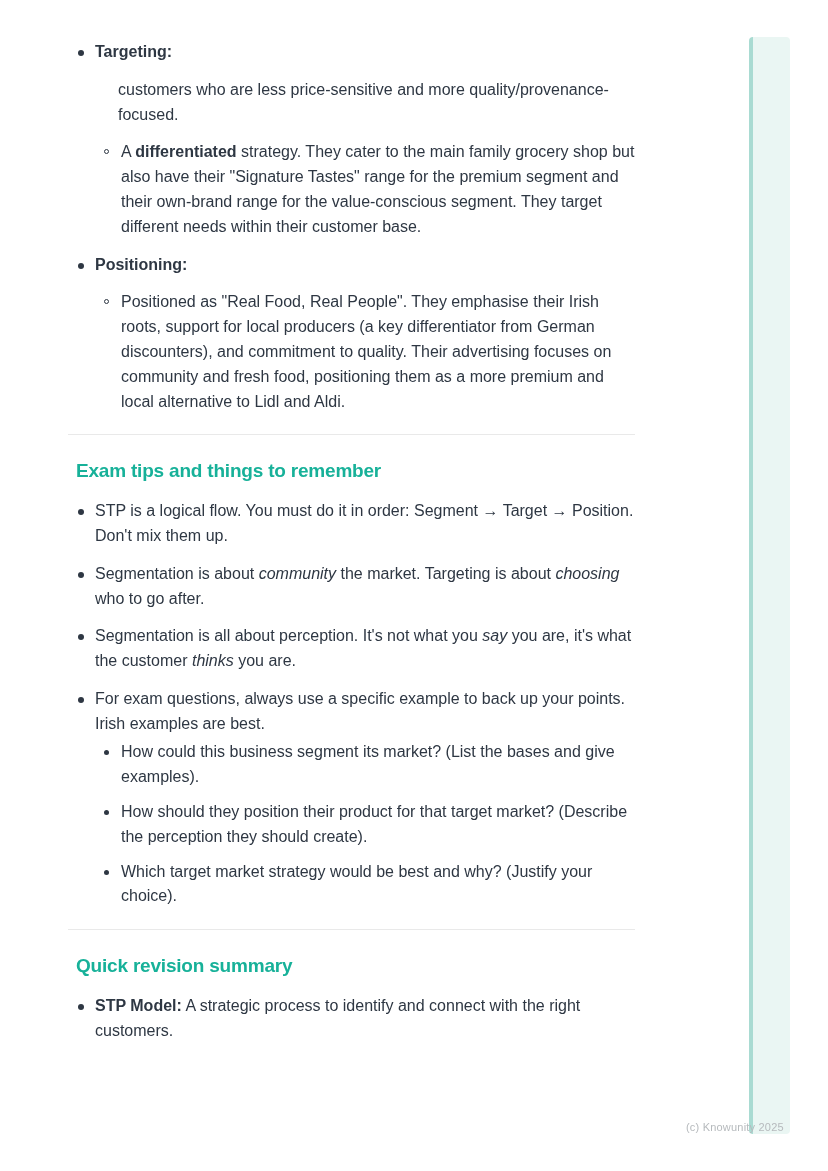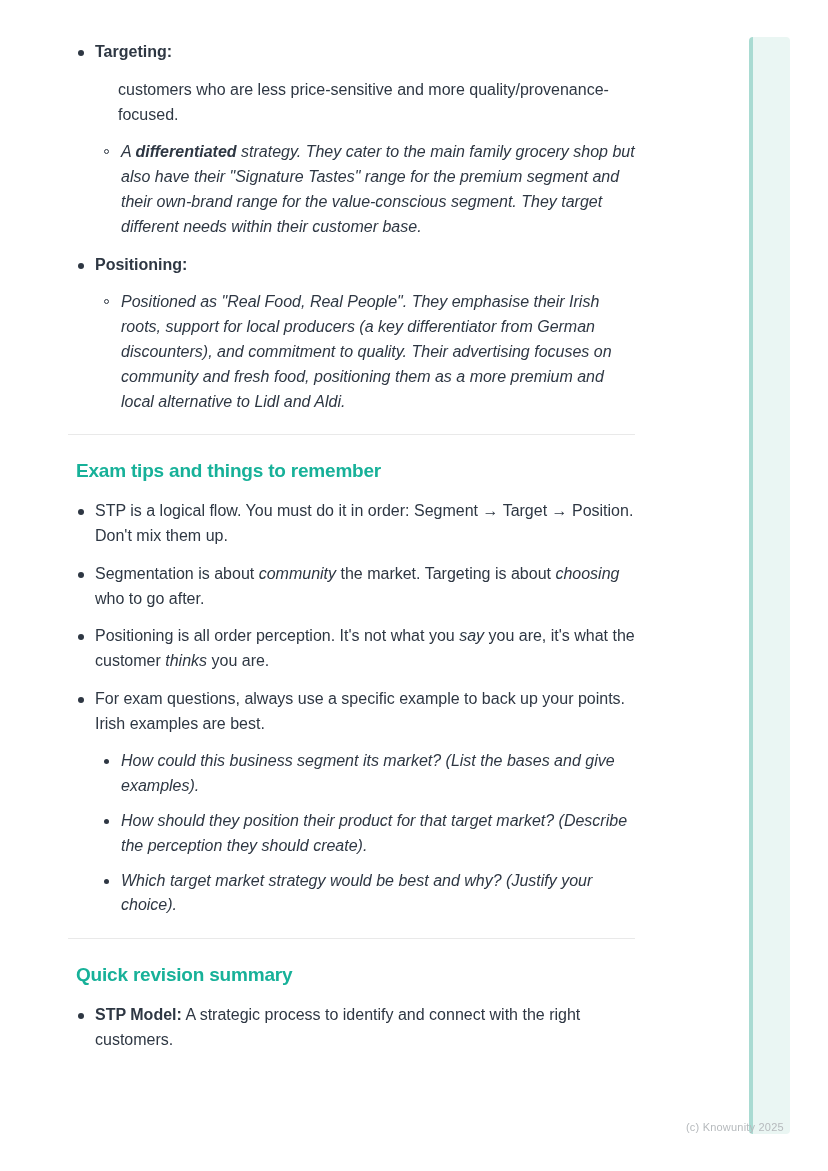"A differentiated strategy. They cater" .lv2 { font-style: italic -> none }
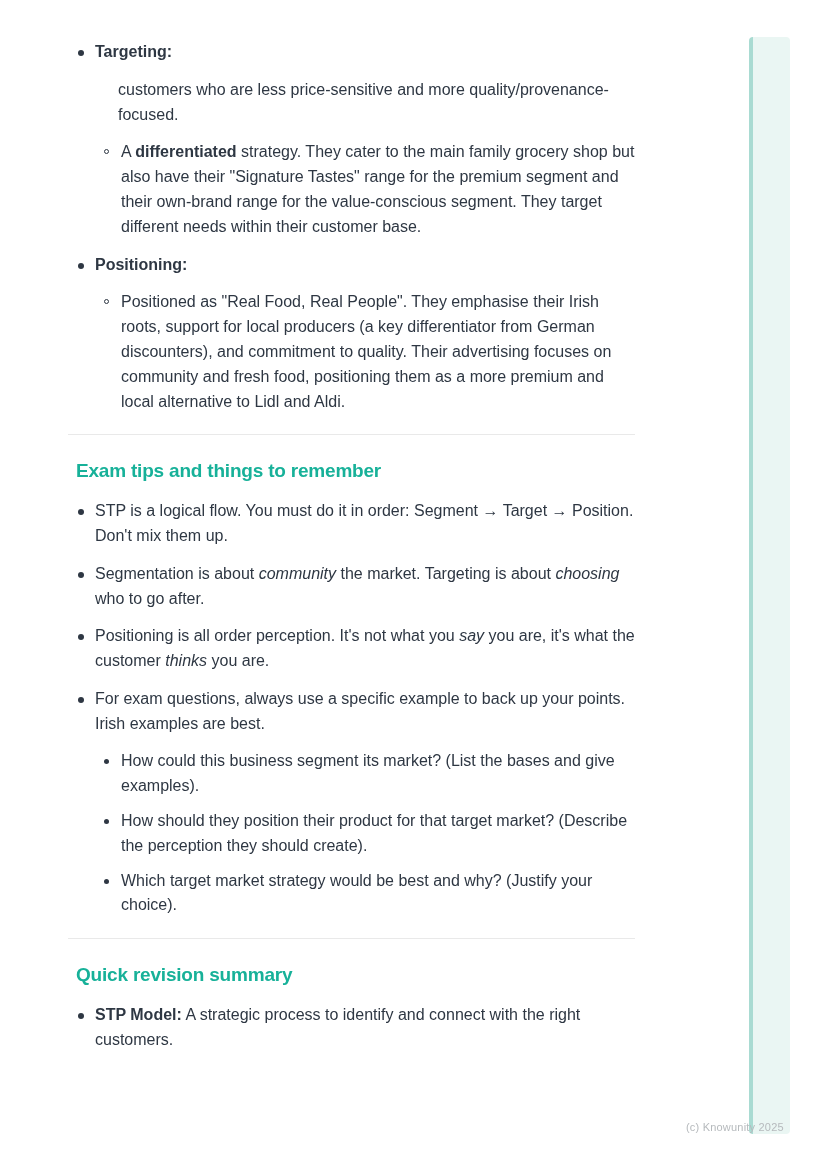"Positioning is all order perception." span { text: Positioning is all order -> Segmentation is all about }
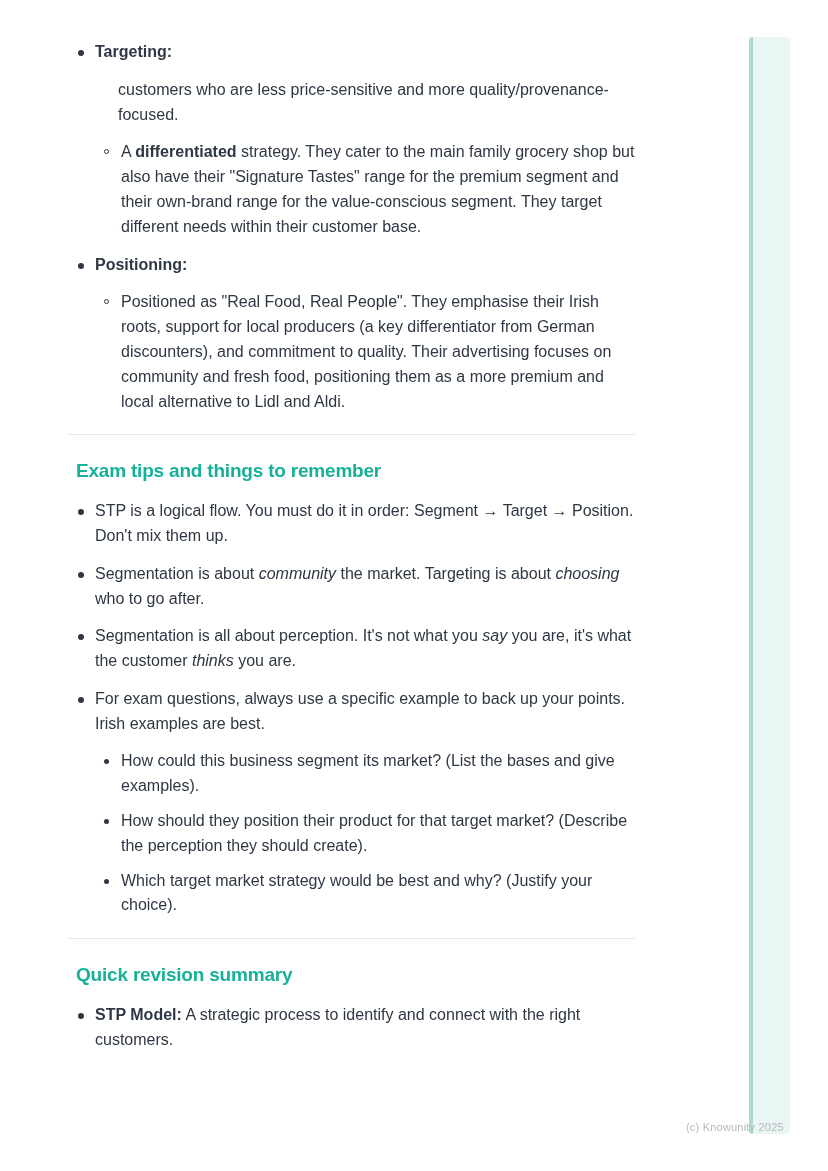"How could this business segment" .nested-first { margin-top: 13px -> 4px }
